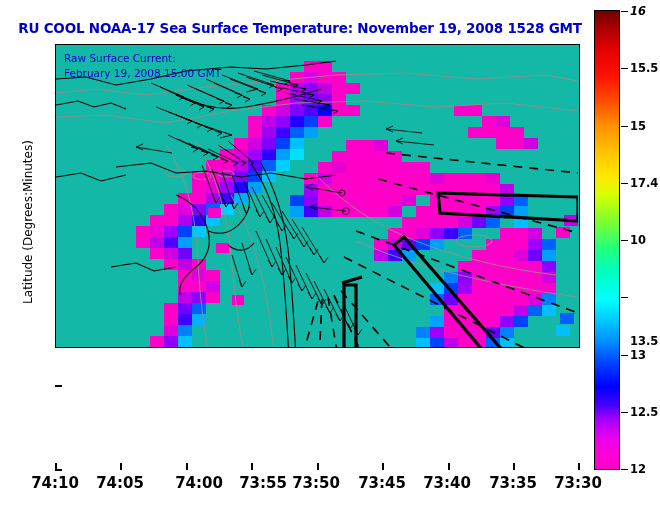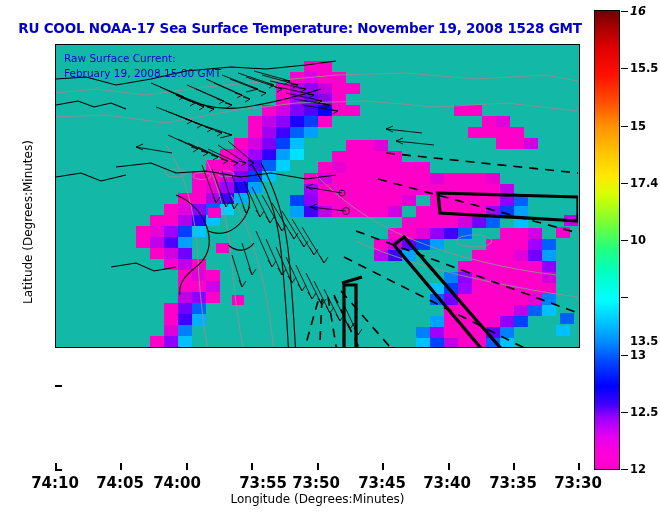"74:00" div.xtick { left: 142px -> 164px }
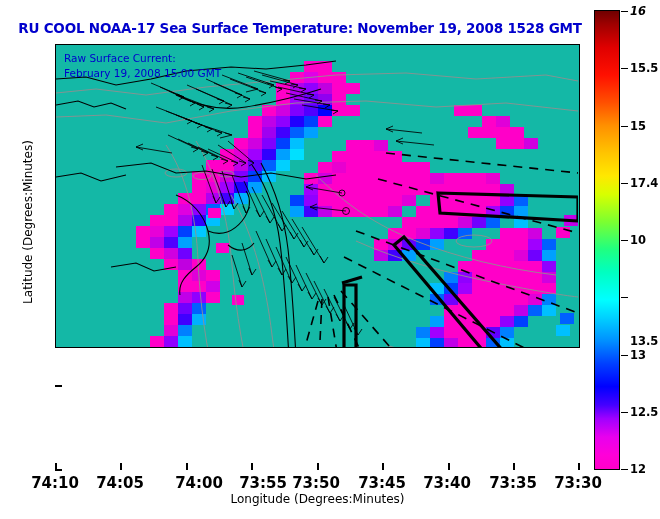"Longitude (Degrees:Minutes)" div { html: <div>Longitude (Degrees:Minutes)</div> -> none }
